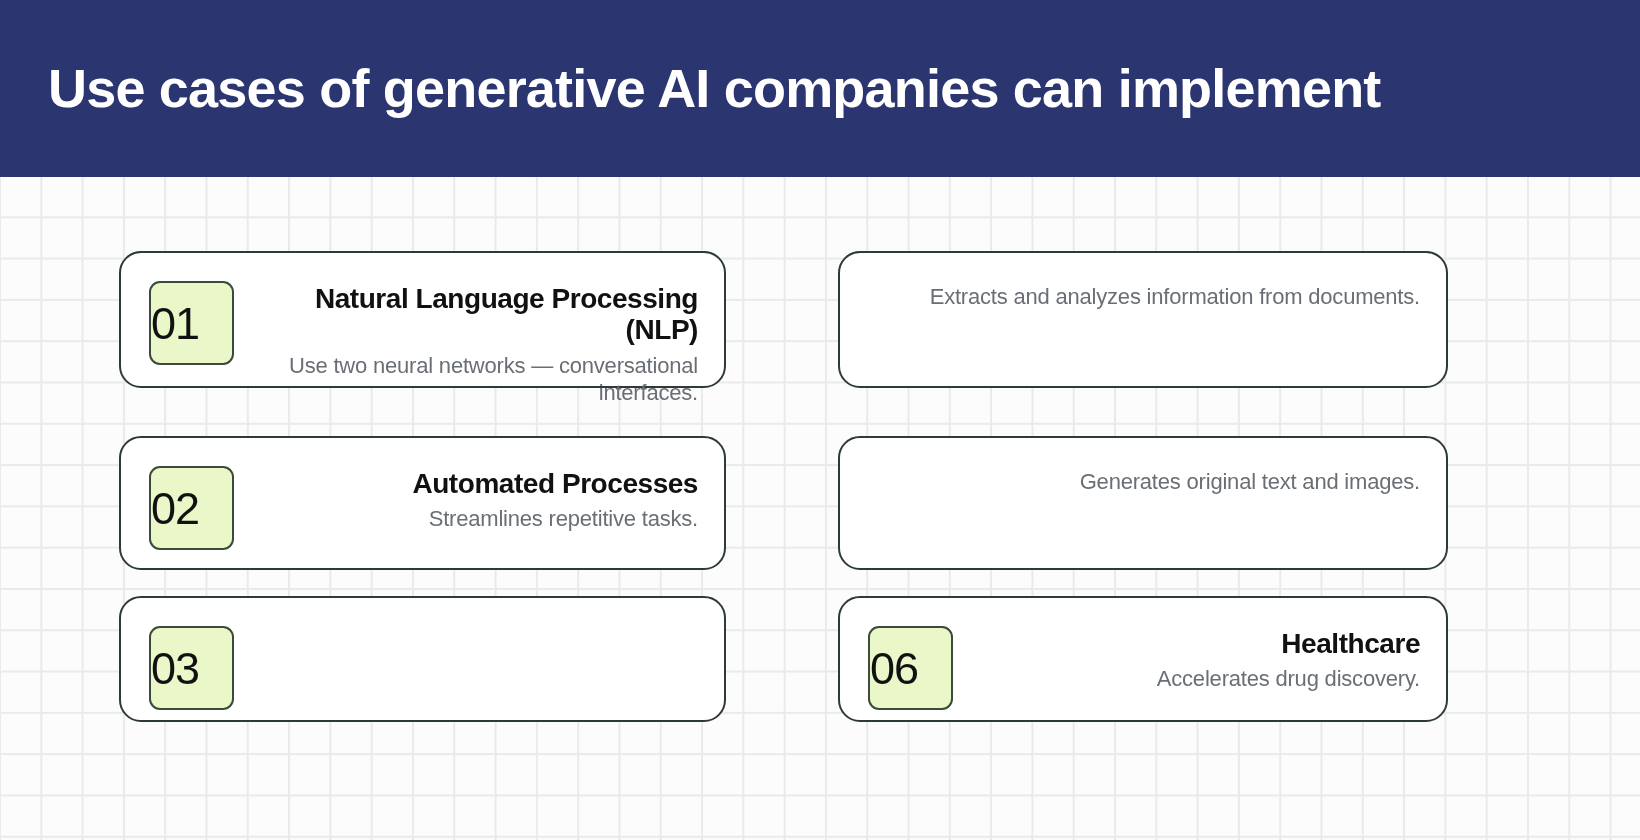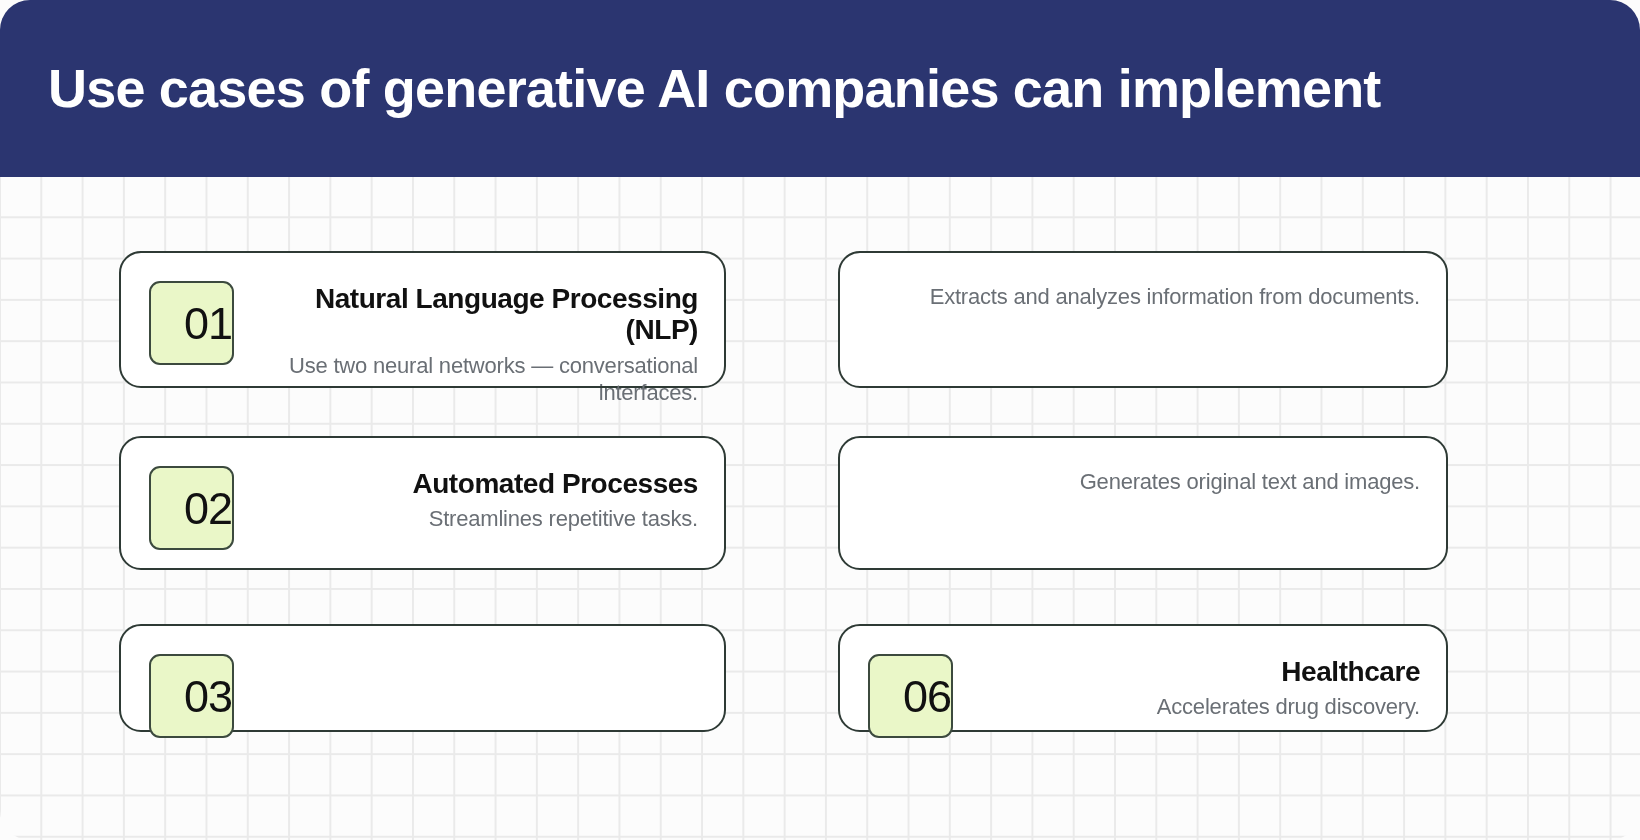"Use cases of generative AI" #page { border-radius: 30px -> none }
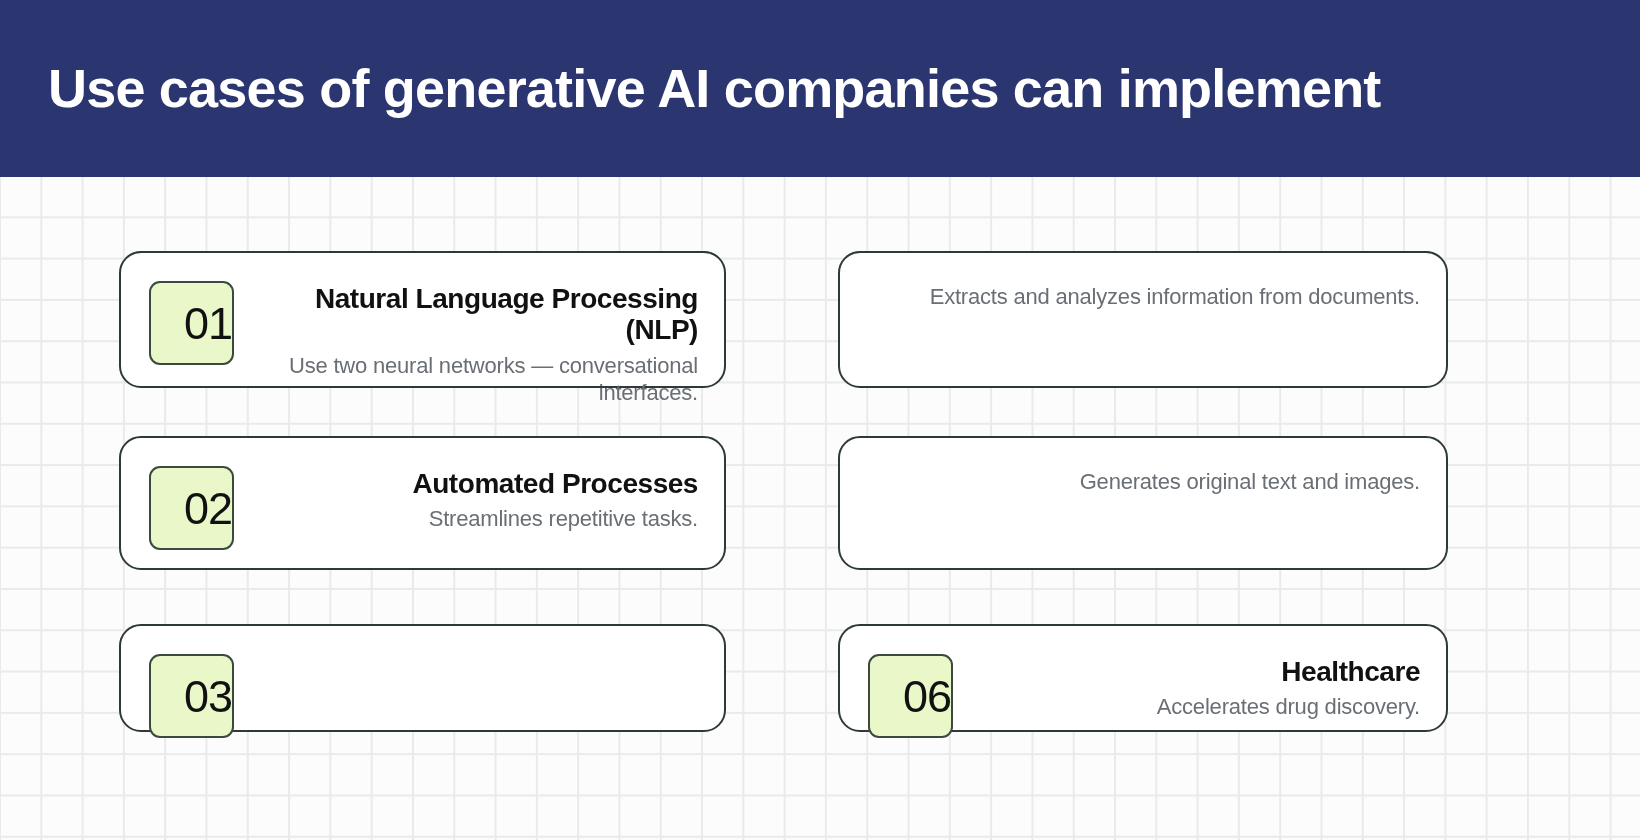"01" .badge { justify-content: flex-end -> flex-start }
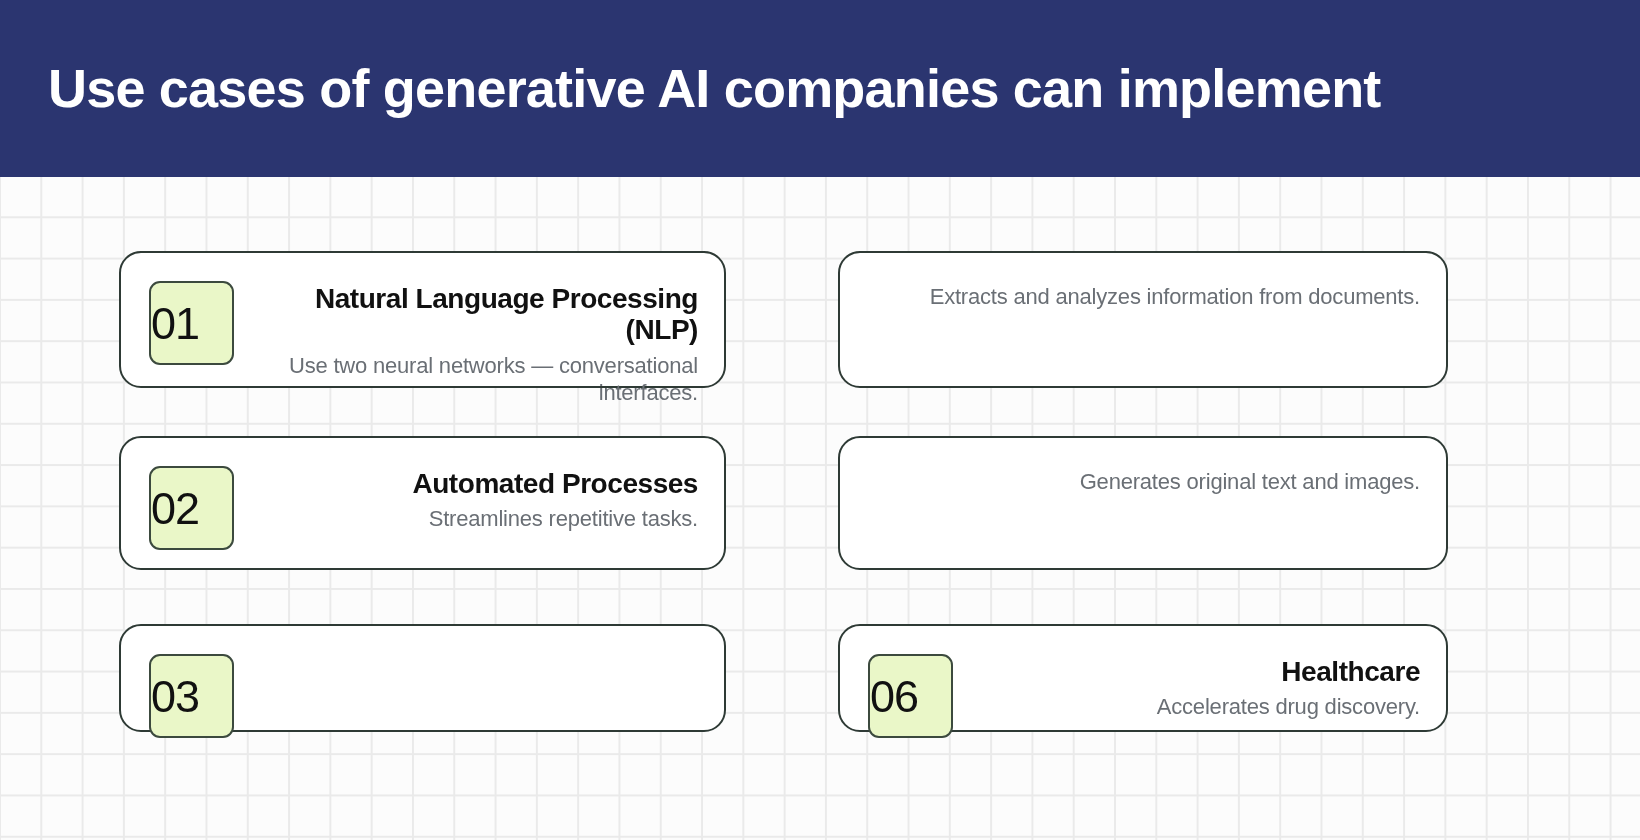"03" .card.row-3 { height: 108px -> 126px; top: 447px -> 419px }
